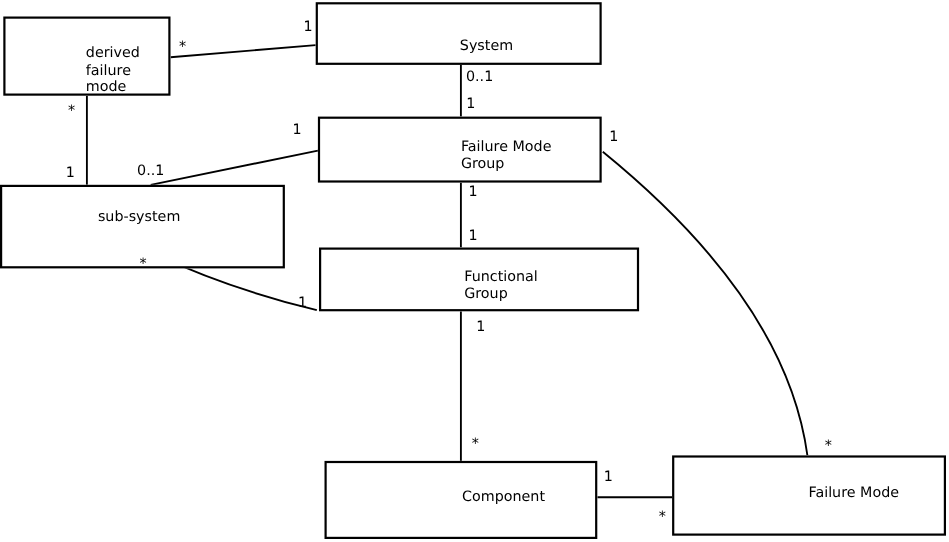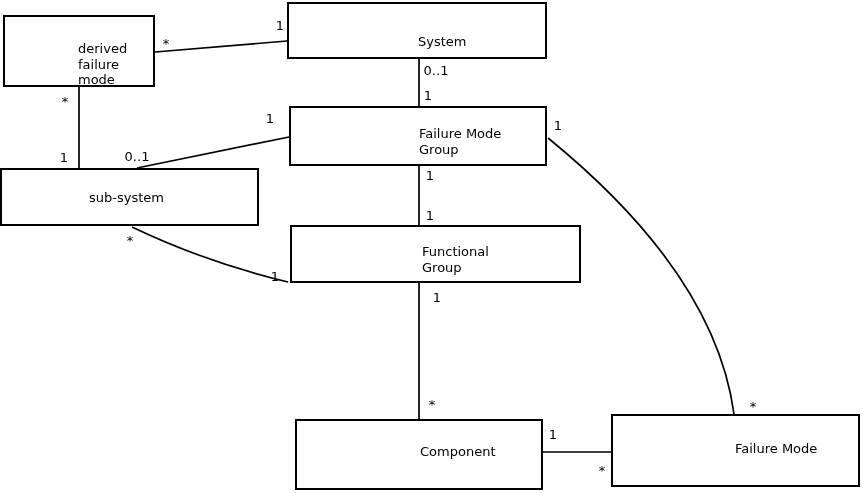"sub-system" div.box { height: 58px -> 76px }
